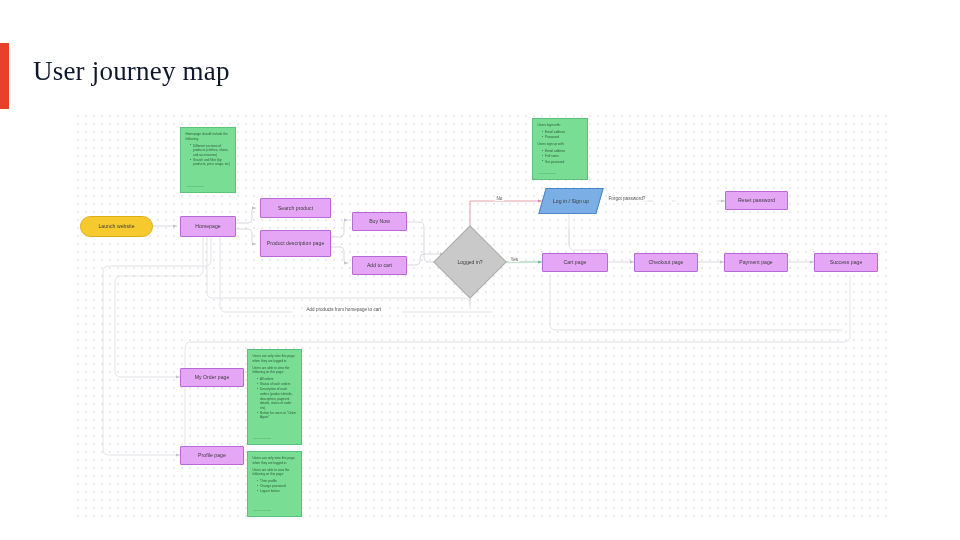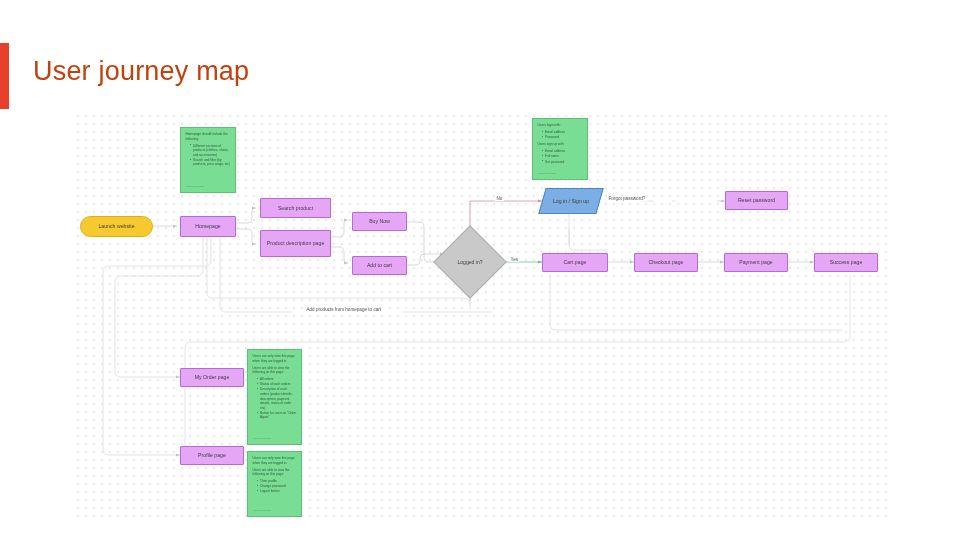"User journey map" #page-title { color: #c2410c -> #0f172a; font-family: Liberation Sans, sans-serif -> Liberation Serif, serif }
